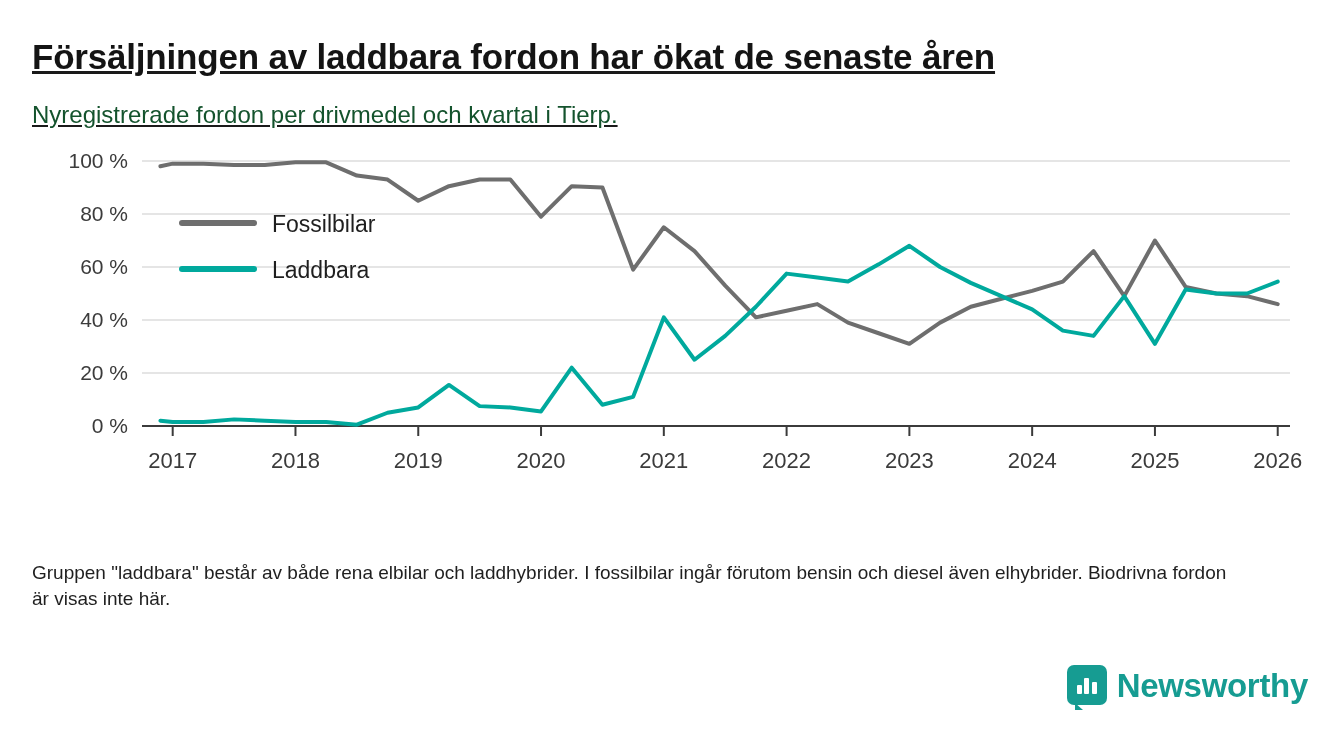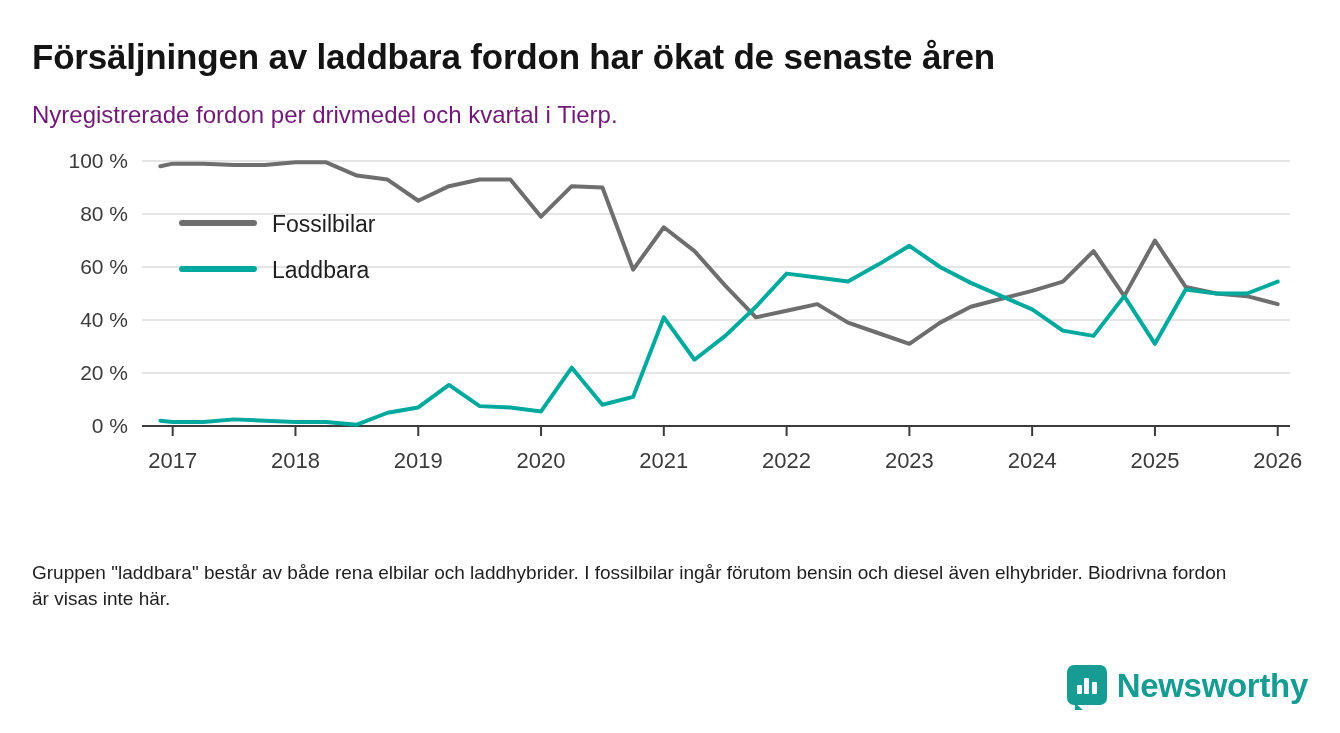"Försäljningen av laddbara fordon har" .page { text-decoration: none -> underline }
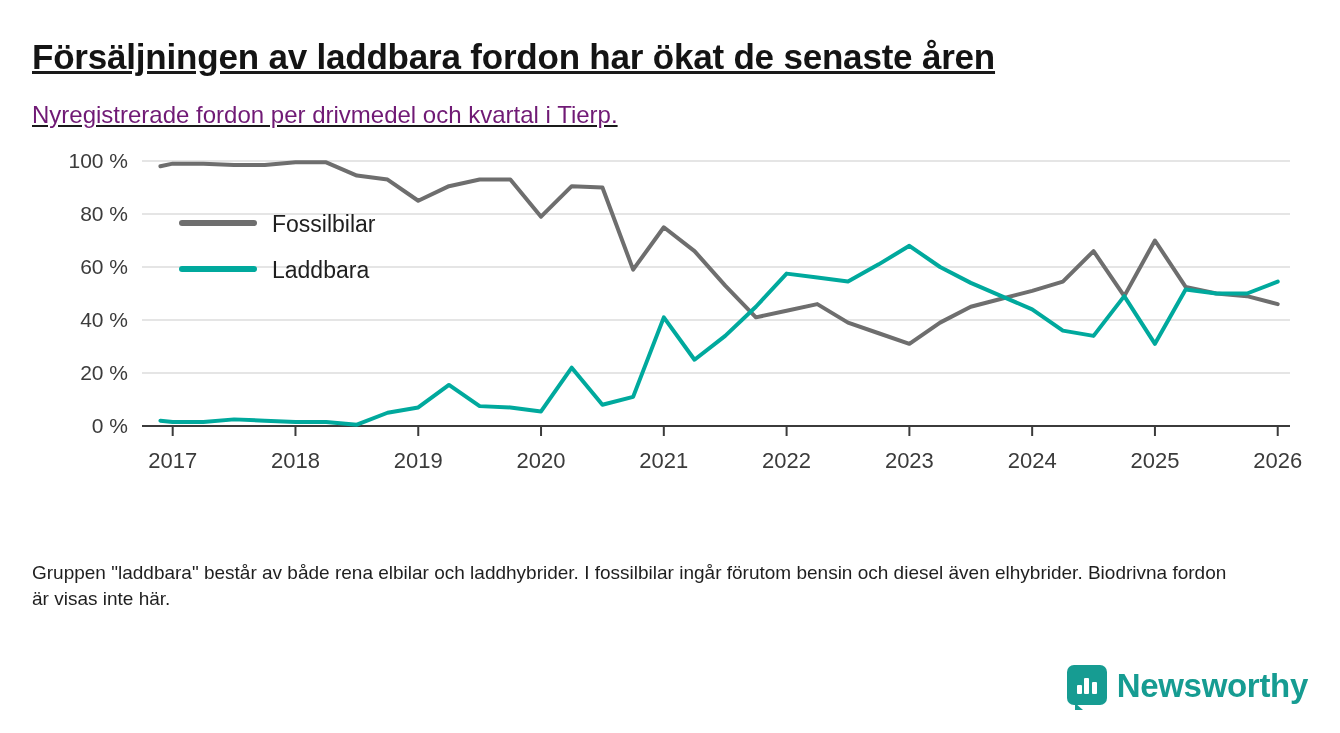"Nyregistrerade fordon per drivmedel och" .subtitle { color: #701a75 -> #14532d }
